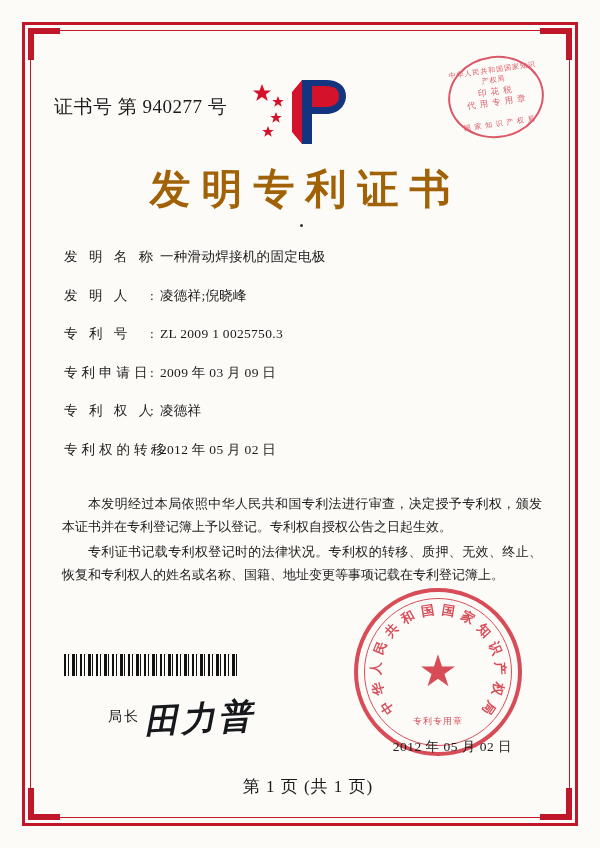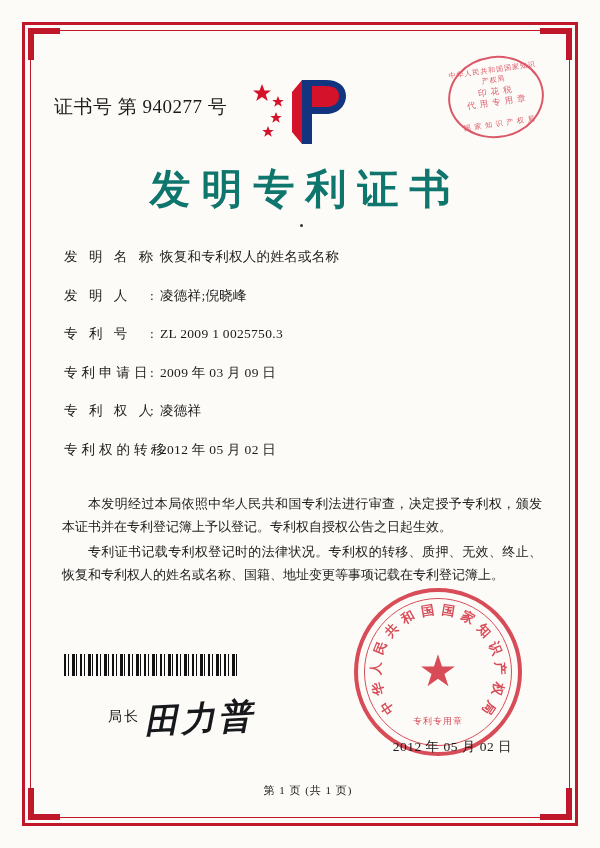"发明专利证书" .doc-title { color: #0f766e -> #a16207 }
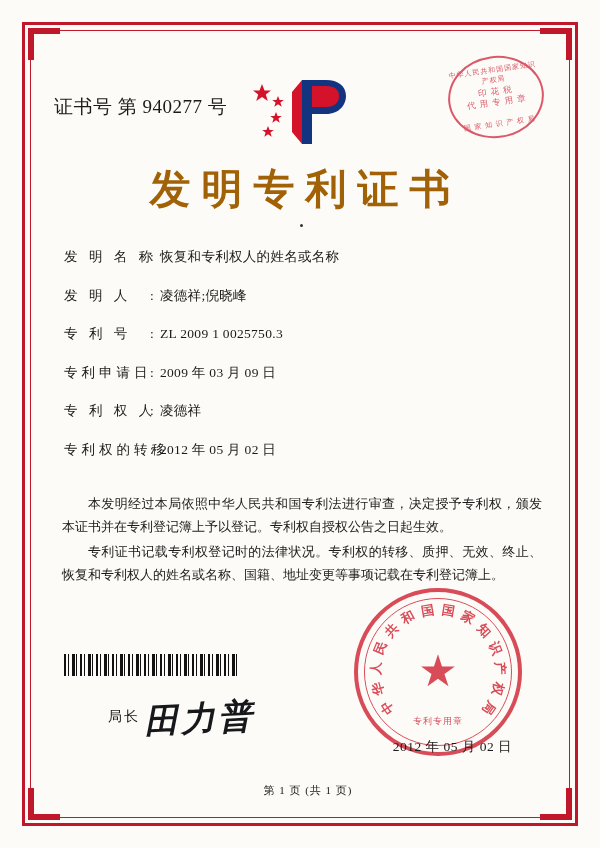"恢复和专利权人的姓名或名称" div.field-value { text: 恢复和专利权人的姓名或名称 -> 一种滑动焊接机的固定电极 }
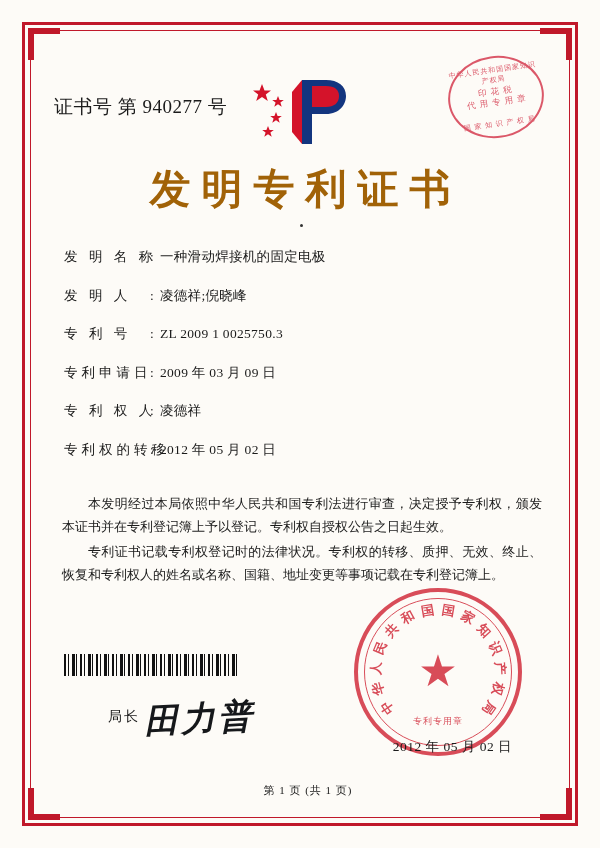"第 1 页 (共 1" .footer { font-size: 11px -> 17px }
